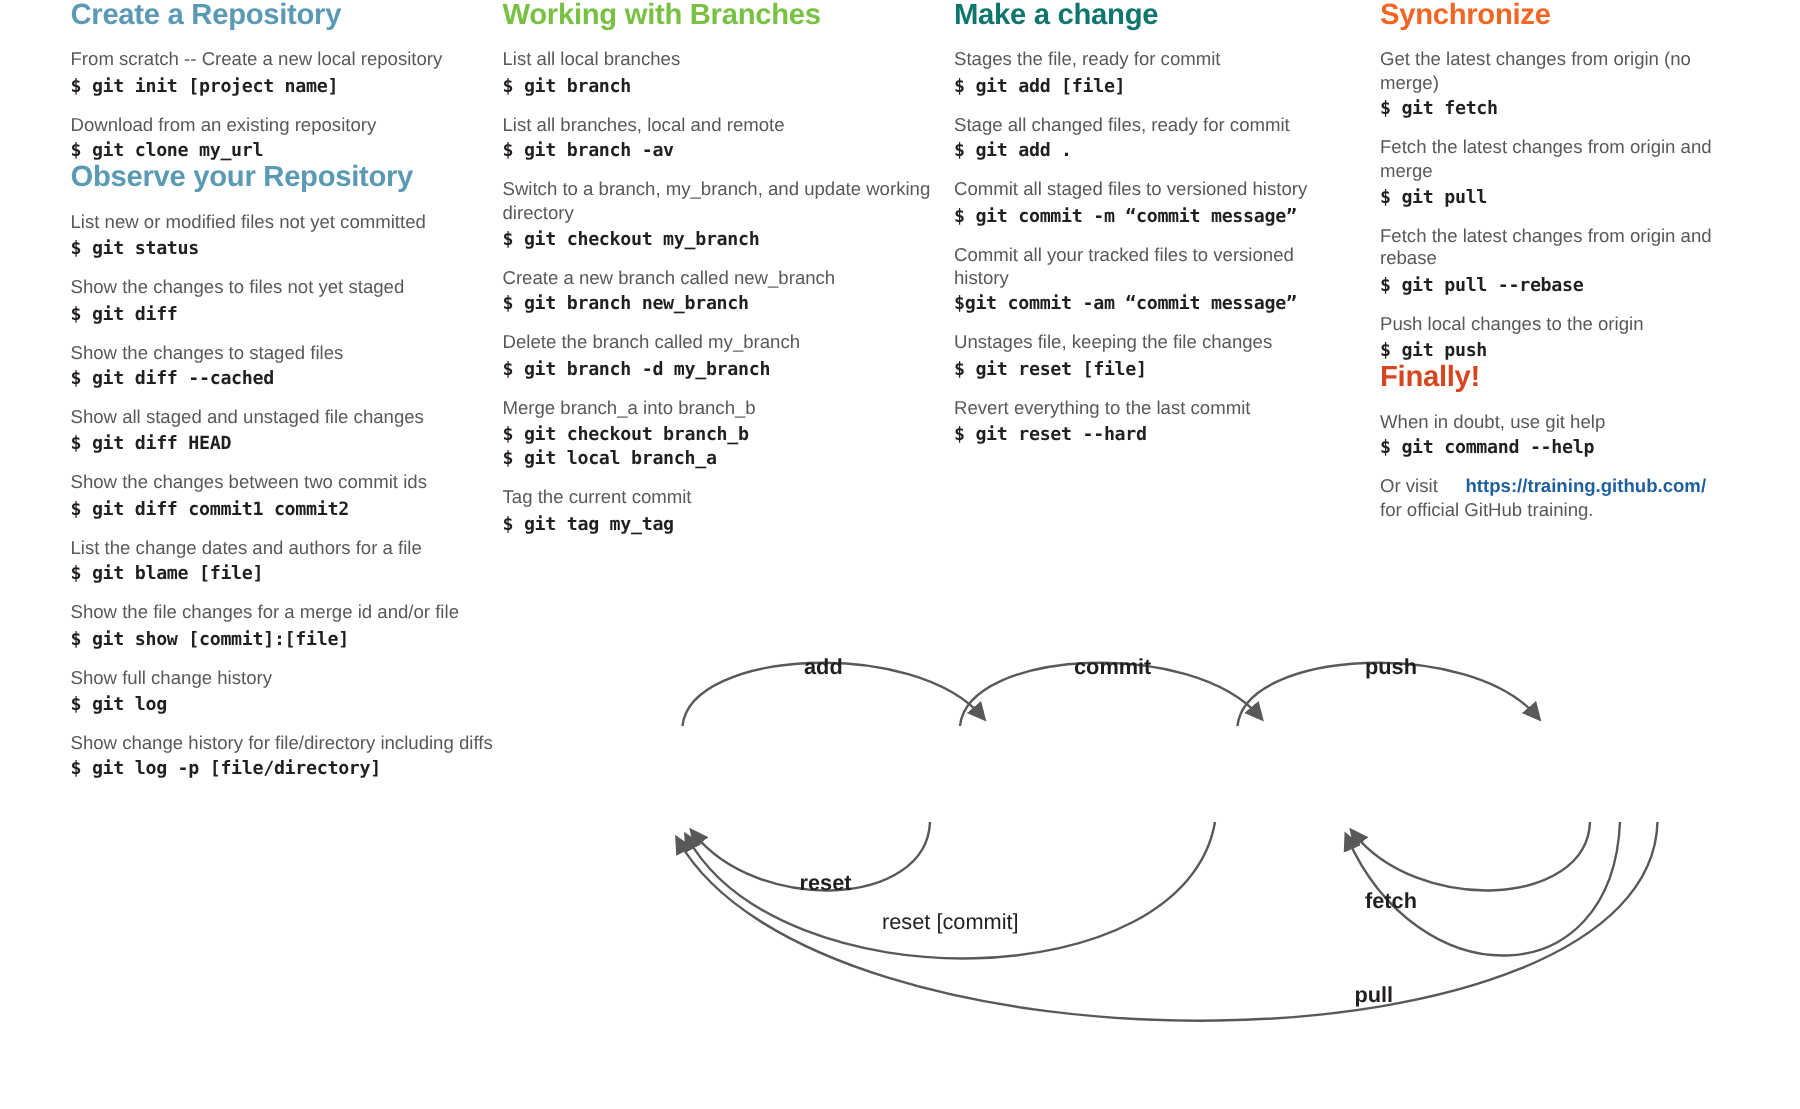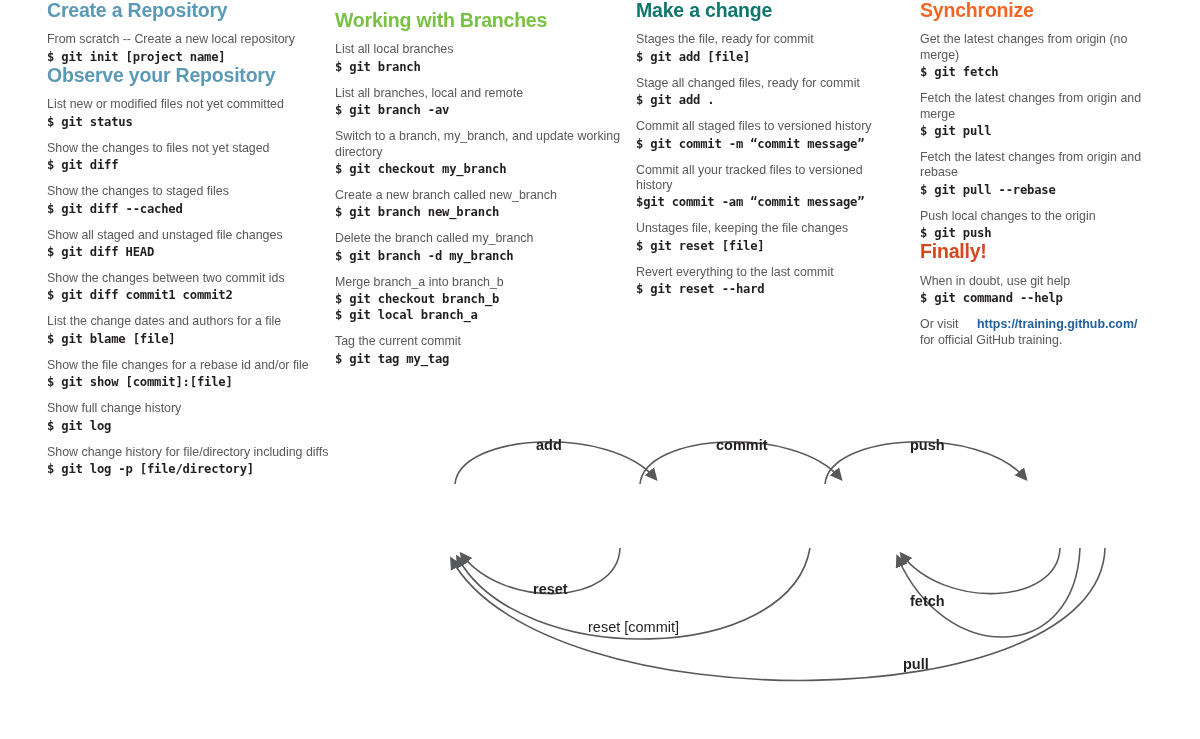"Working with Branches" .col-2 { margin-top: 10px -> none }
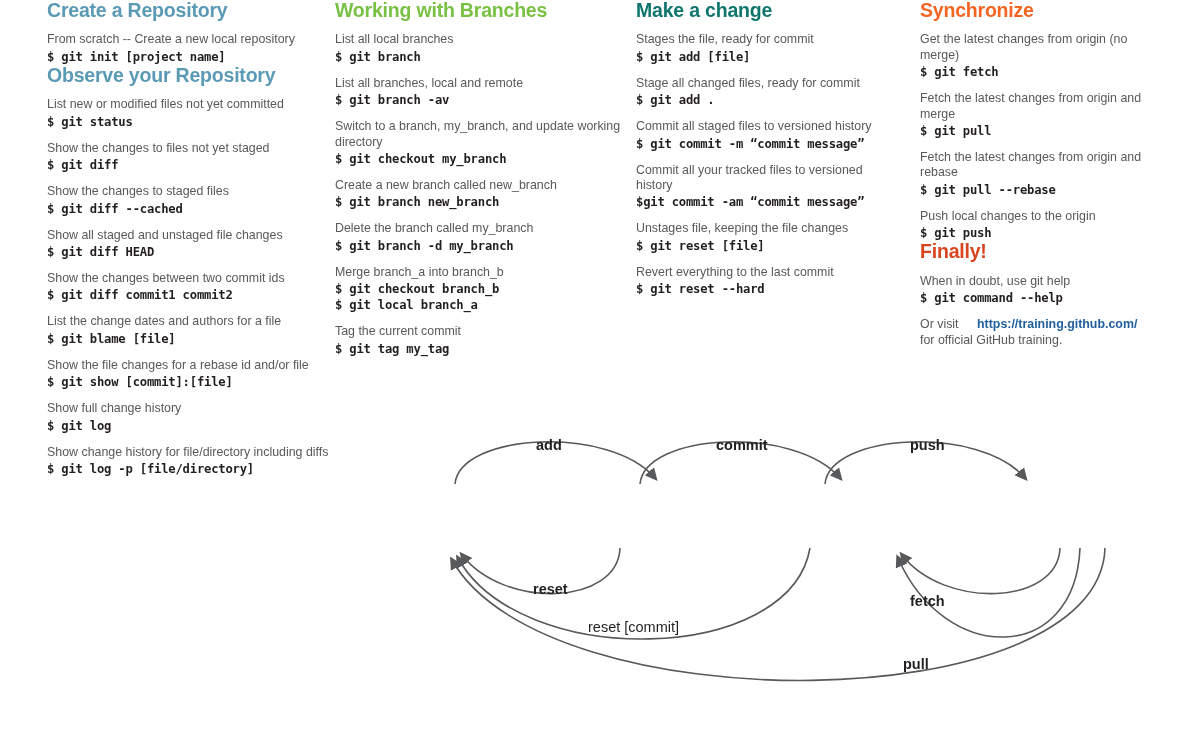"Download from an existing repository" div.entry { html: none -> <div> <p>Download from an existing repository</p> <p>$ git clone my_url</p> </div> }
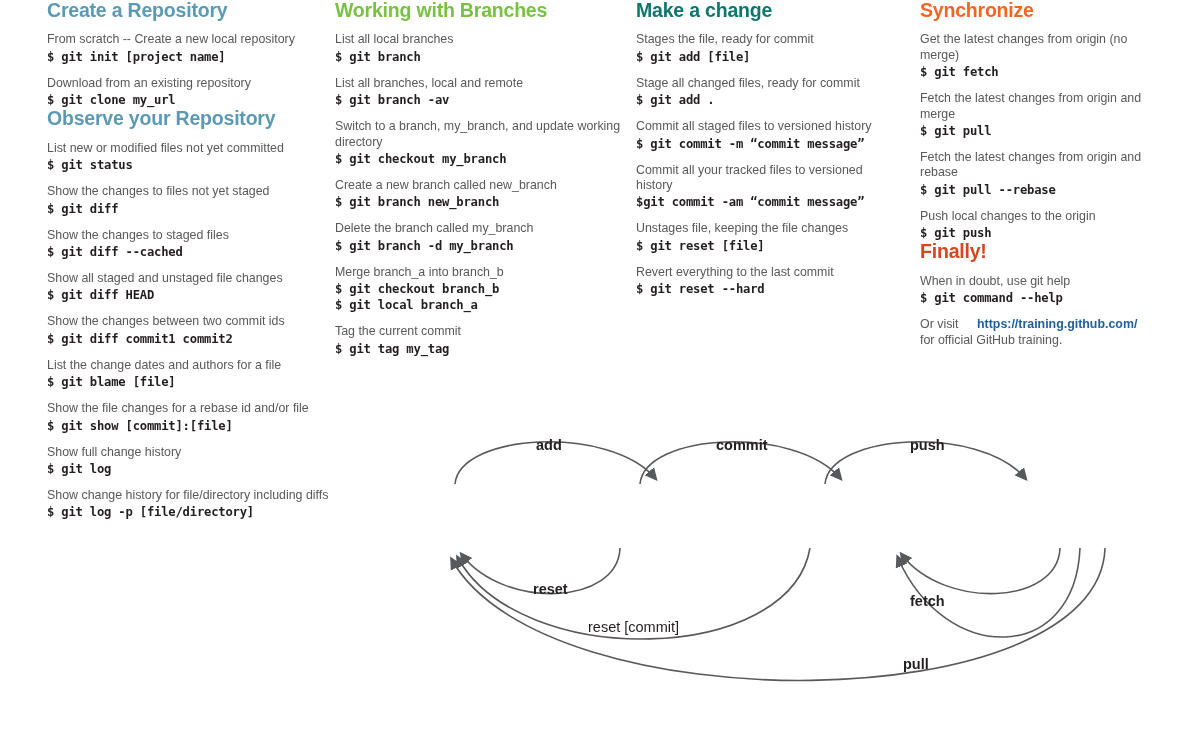"Show the file changes for" p.desc { text: rebase -> merge }
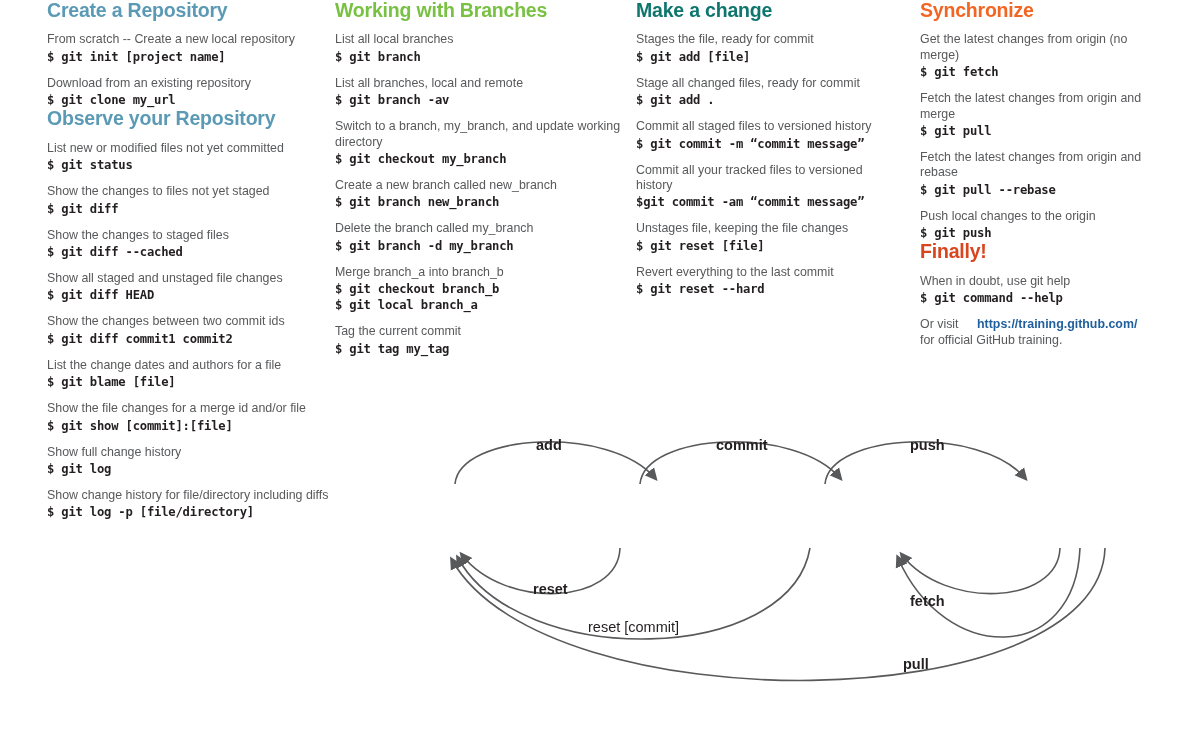"reset [commit]" span.arcLabel { top: 204px -> 192px }
